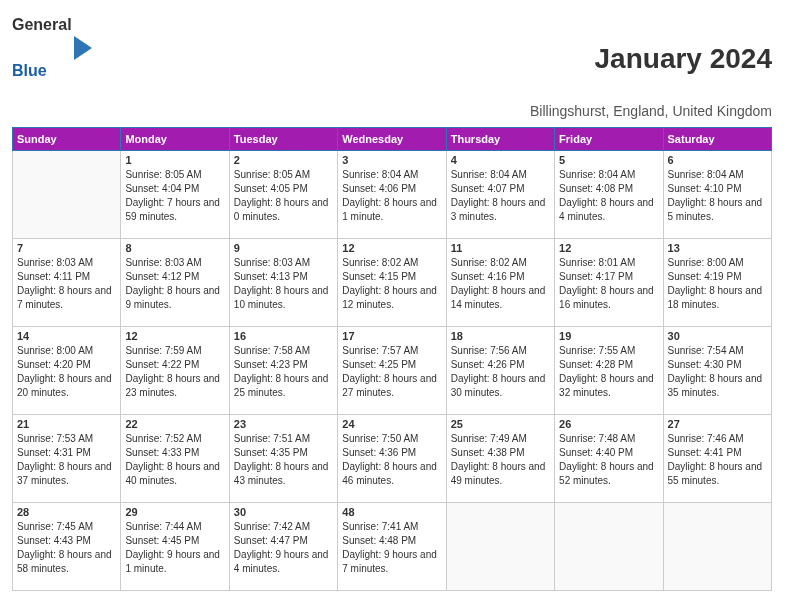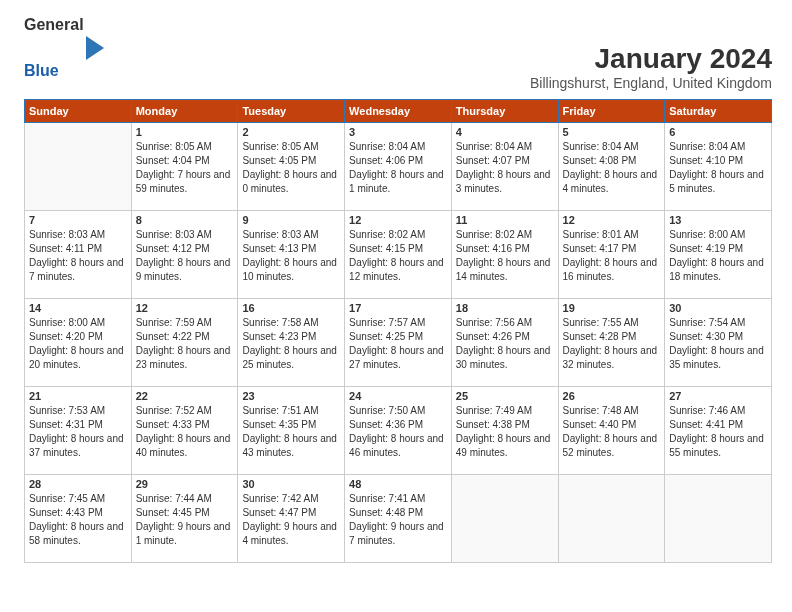"General" .page { padding: 16px 20px 10px 24px -> 16px 20px 10px 12px }
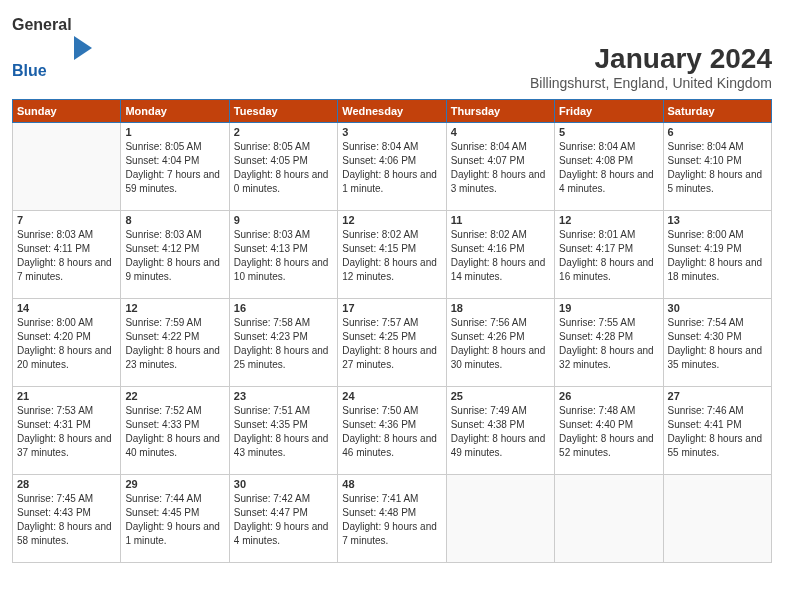"Billingshurst, England, United Kingdom" .location { margin-top: none -> 28px }
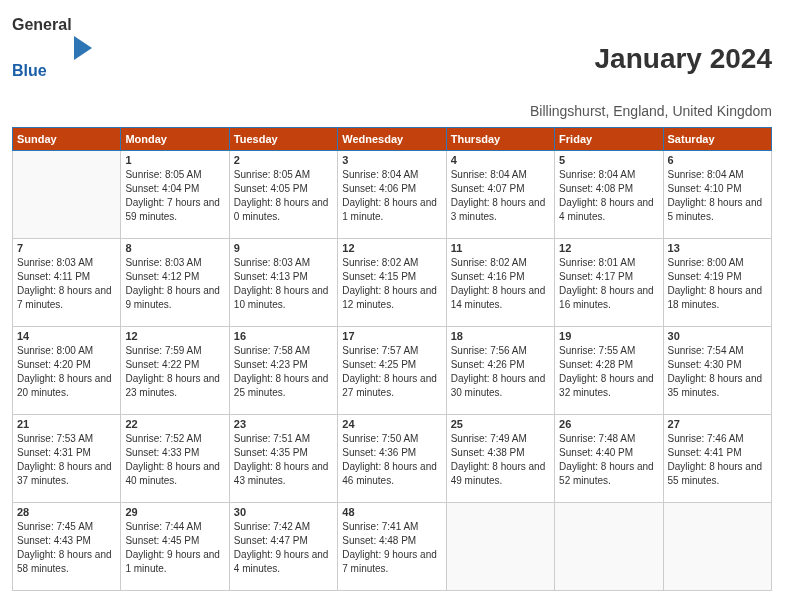"Sunday" th { background-color: #c2410c -> #a21caf }
